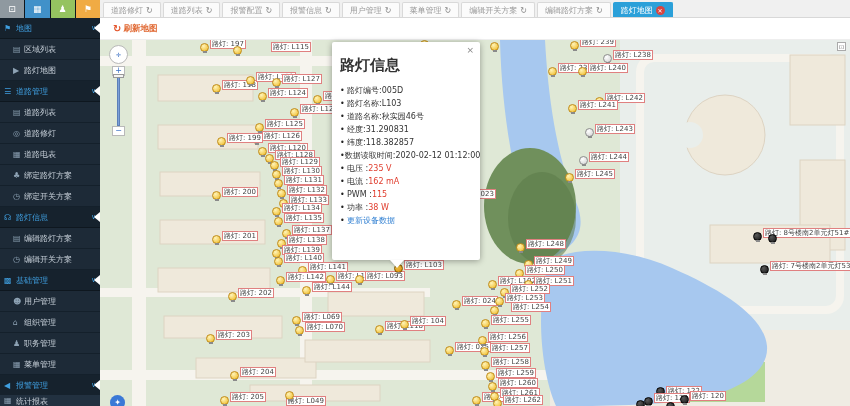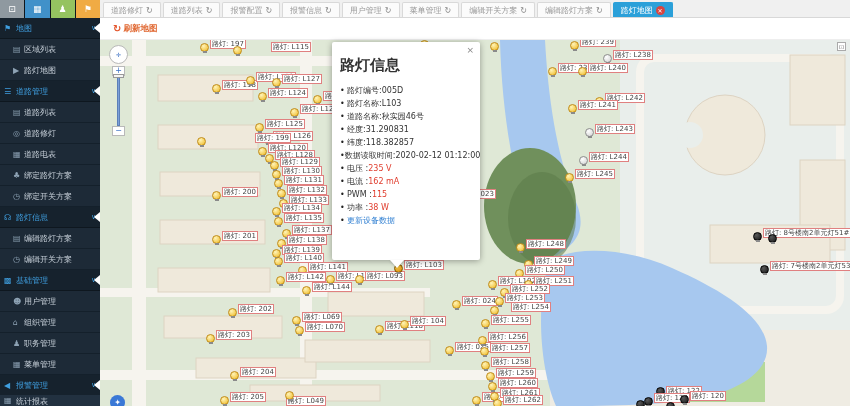"路灯: 199" div.marker { gap: 48px -> none; left: 97px -> 117px }
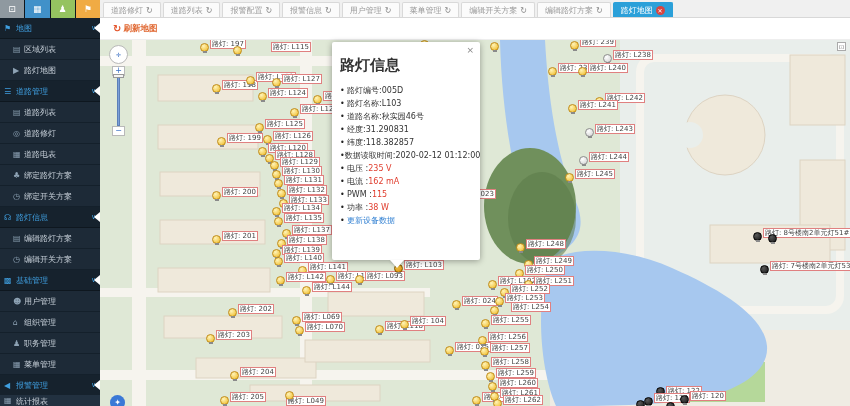"路灯: L126" div.marker { left: 163px -> 152px }
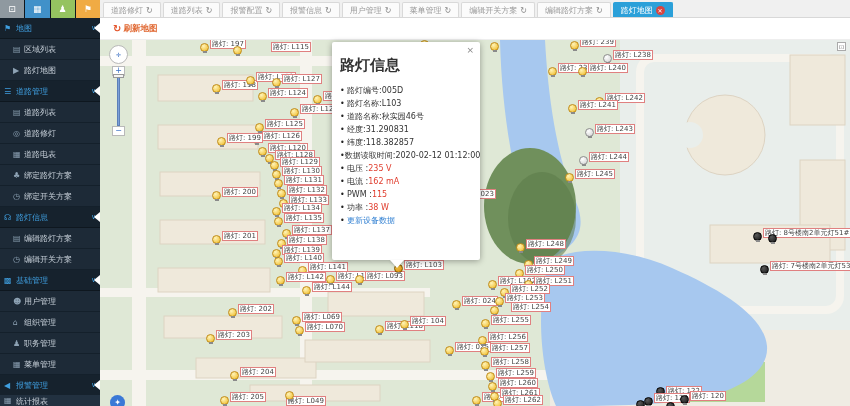"路灯: 202" div.marker { top: 268px -> 252px }
